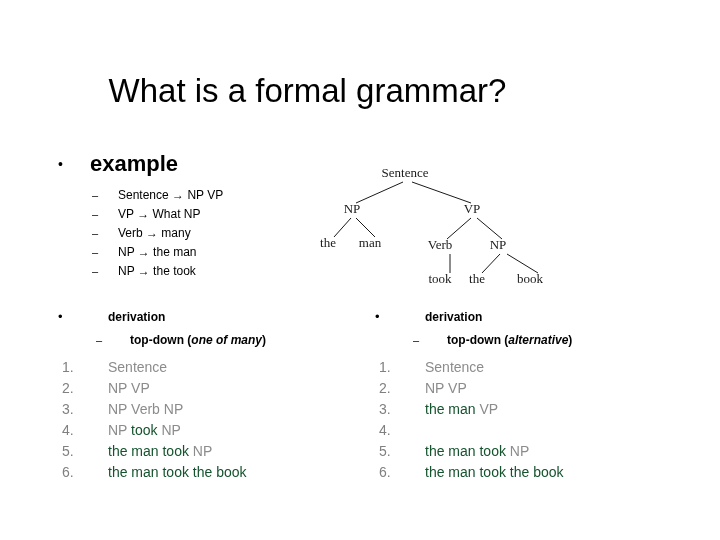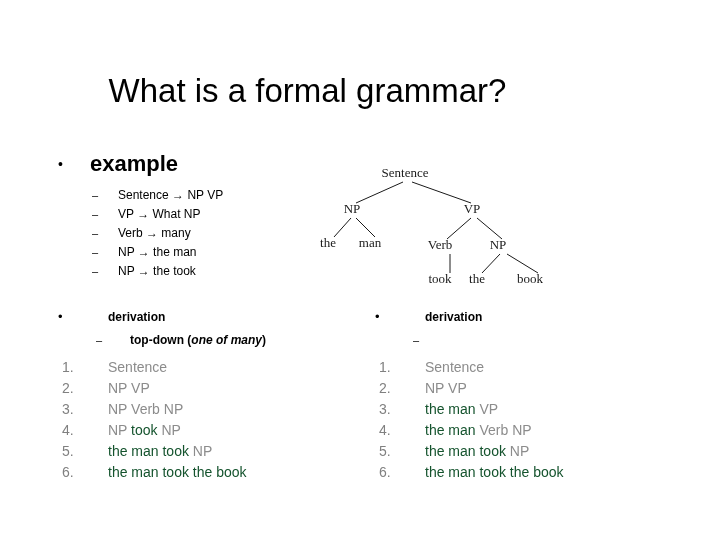"top-down (alternative)" span.deriv-sub-label { html: none -> <span>top-down (<i>alternative</i>)</span> }
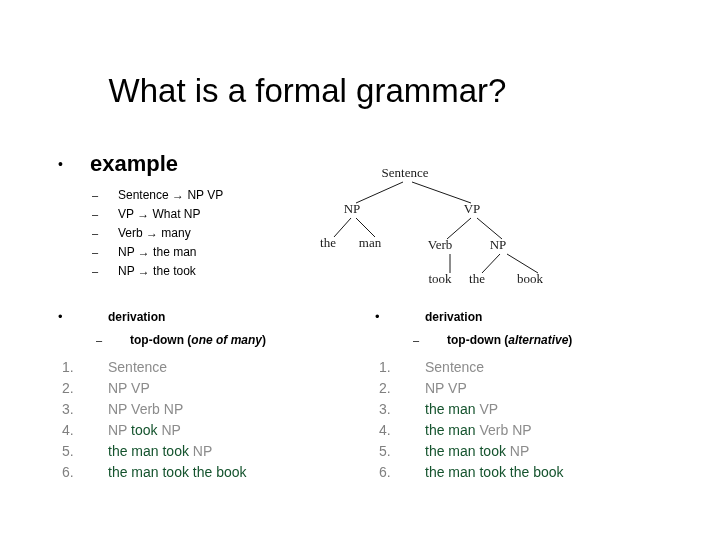"the man Verb NP" span.deriv-body { html: <span><span>the man </span><span>Verb NP</span></span> -> none }
